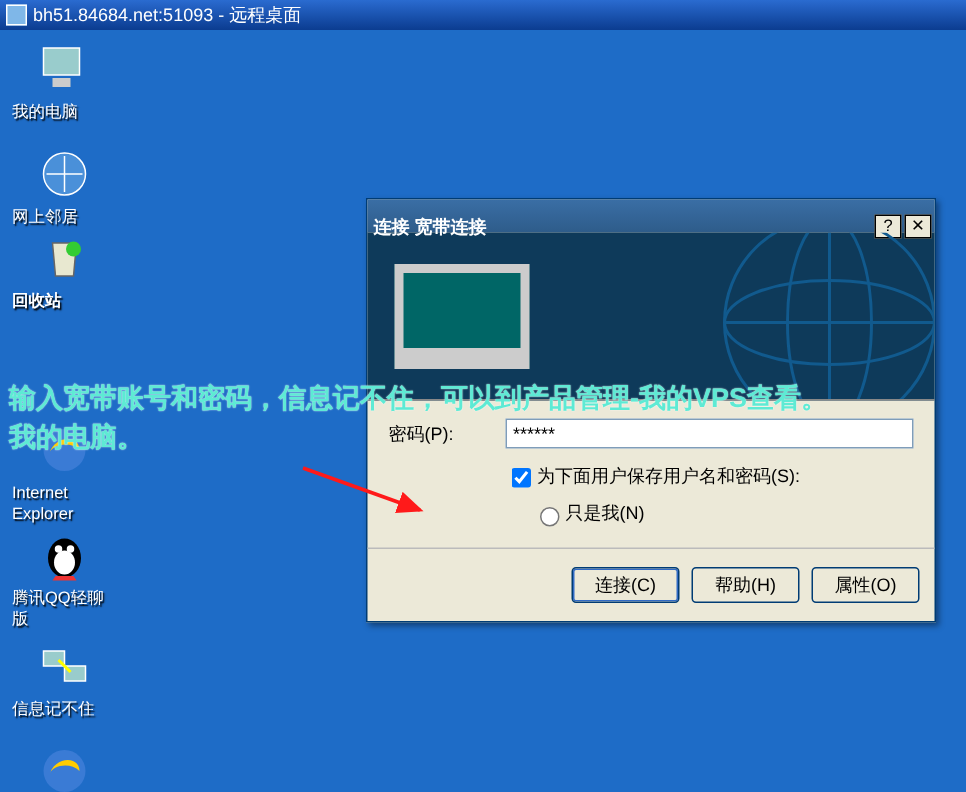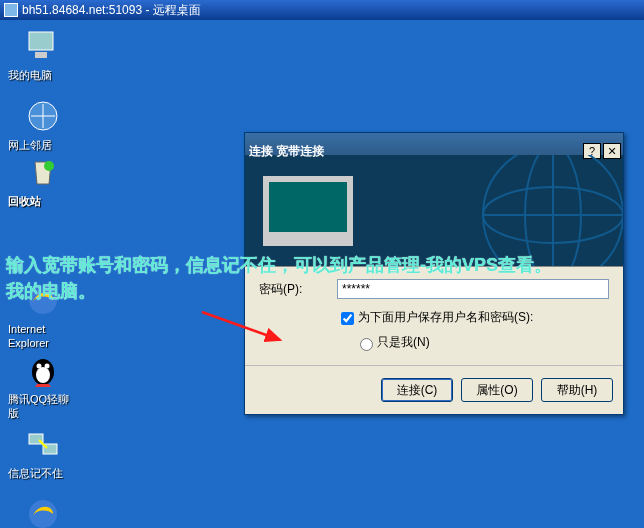"属性(O)" button.winbtn { order: before "帮助(H)" -> after "帮助(H)" }
